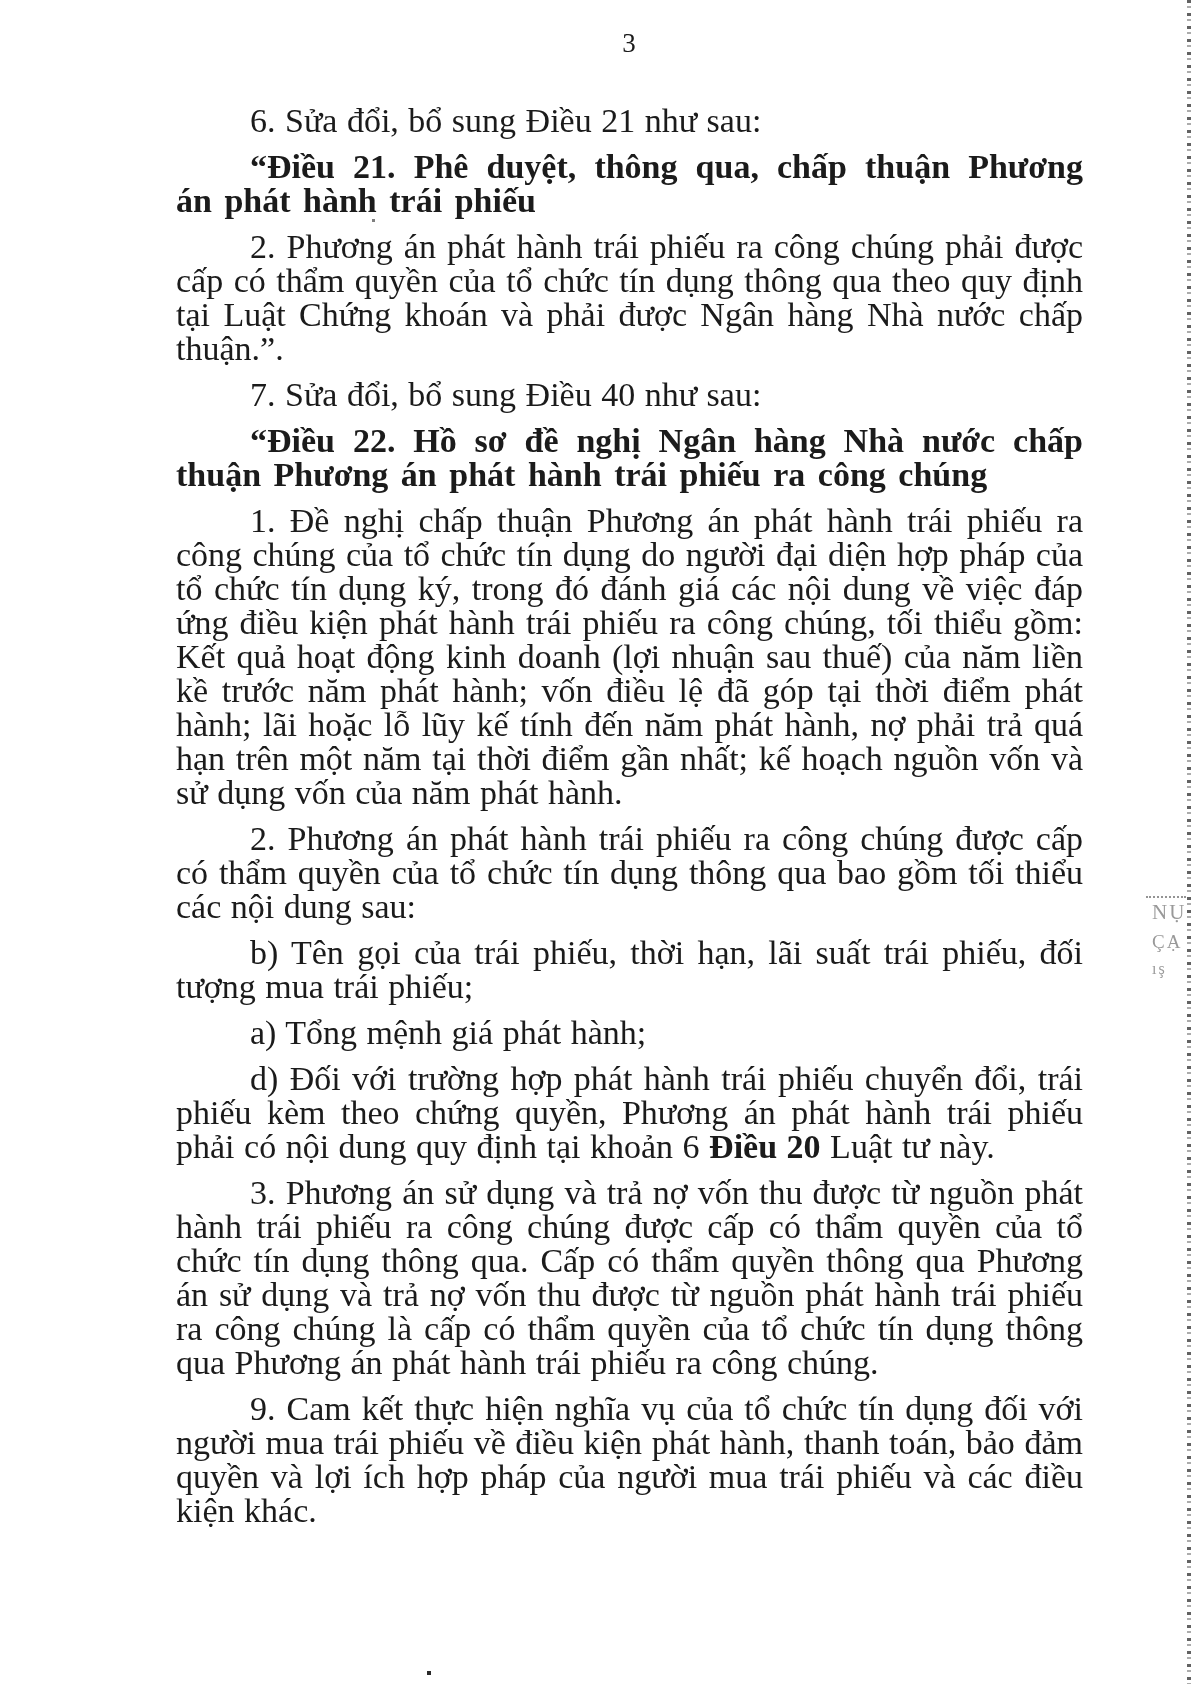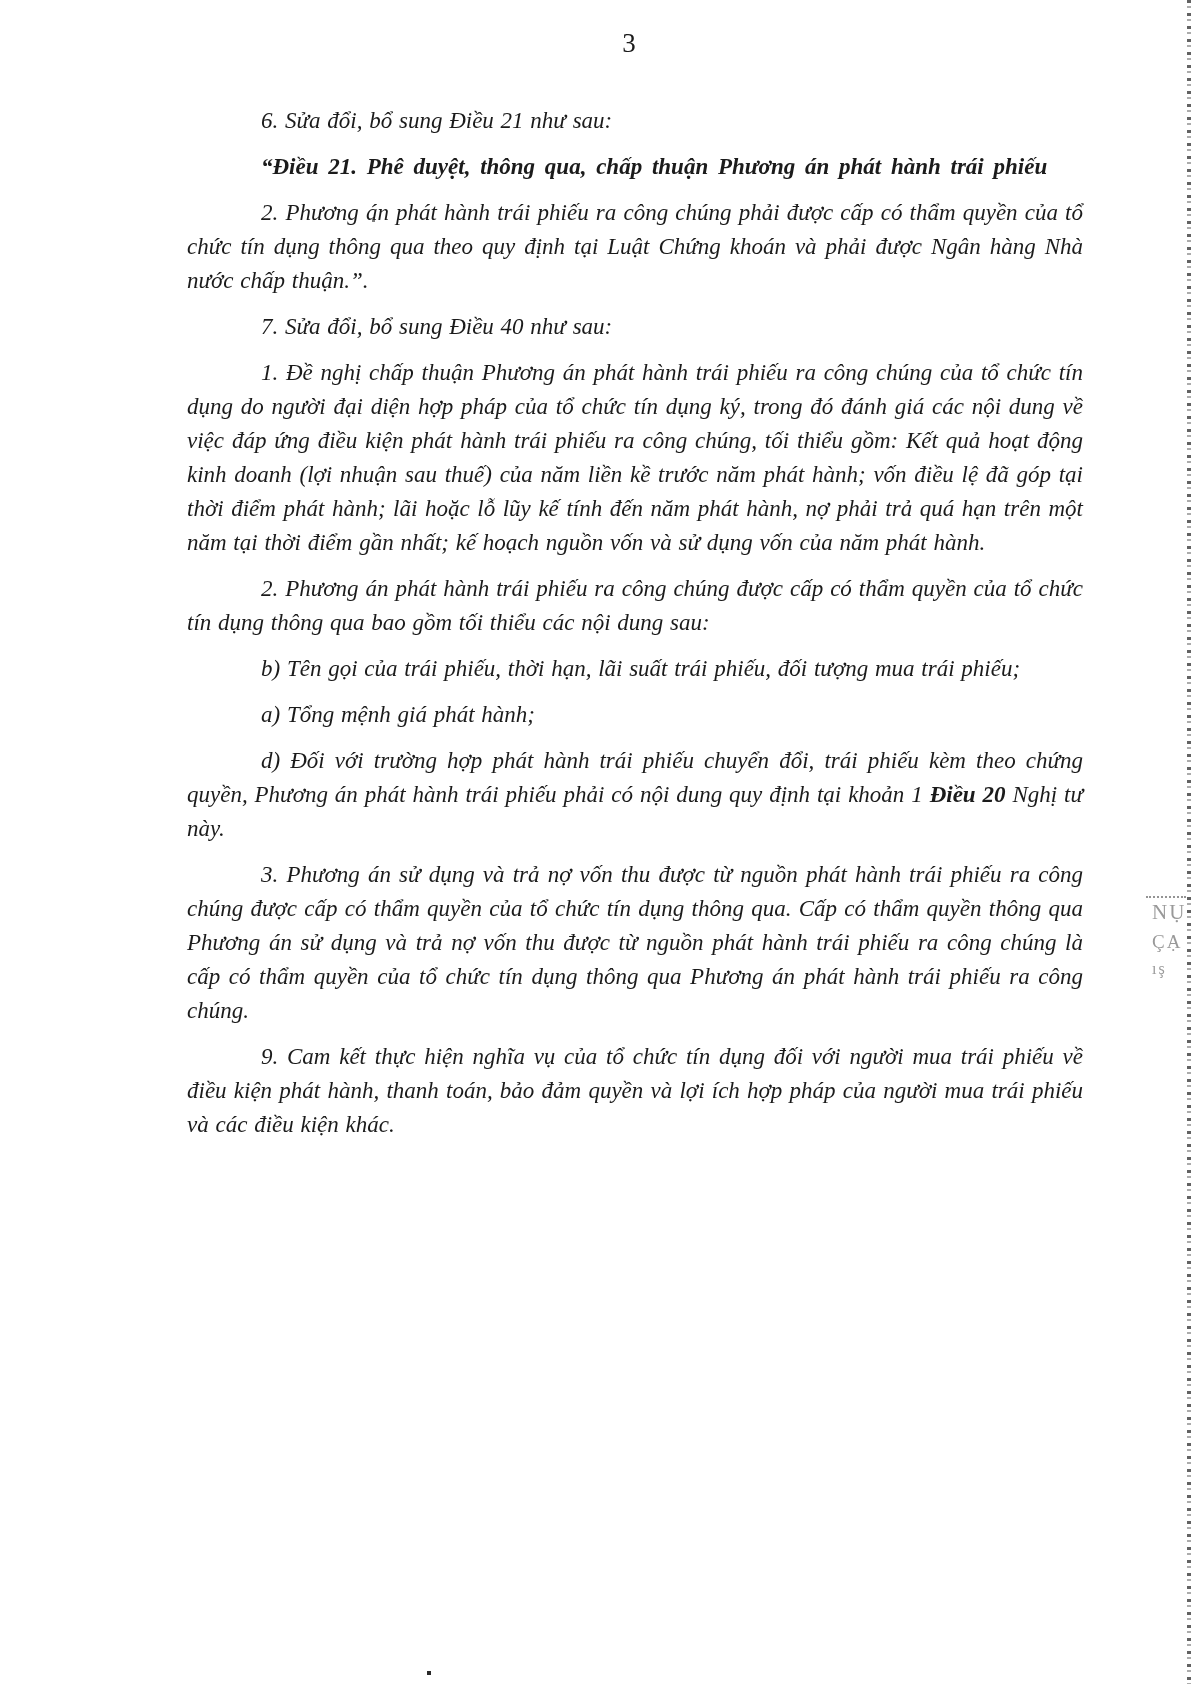"6. Sửa đổi, bổ sung" .content p { font-size: 23px -> 34px; font-style: italic -> none; margin: 12px 0 0 12px -> 12px 0 0 1px }
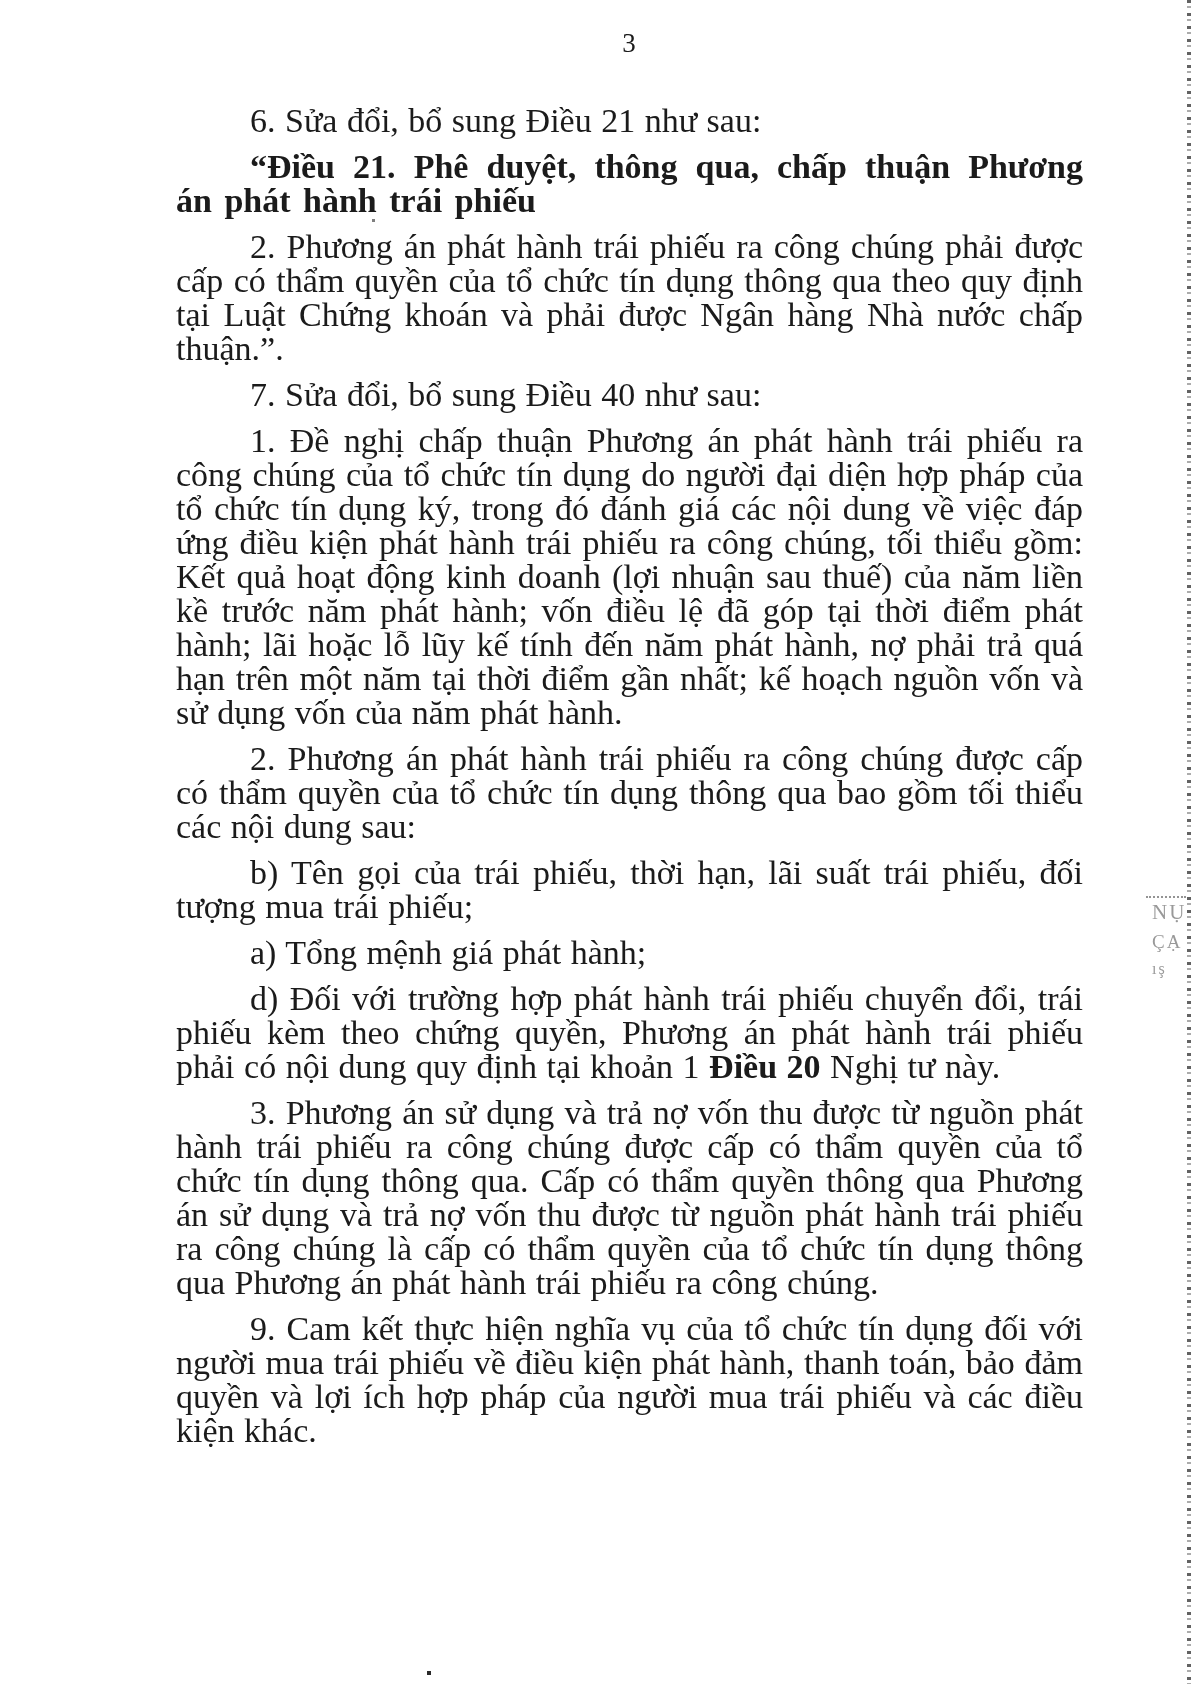"“Điều 22. Hồ sơ đề" p.heading { html: none -> <p>“Điều 22. Hồ sơ đề nghị Ngân hàng Nhà nước chấp thuận Phương án phát hành trái phiếu ra công chúng</p> }
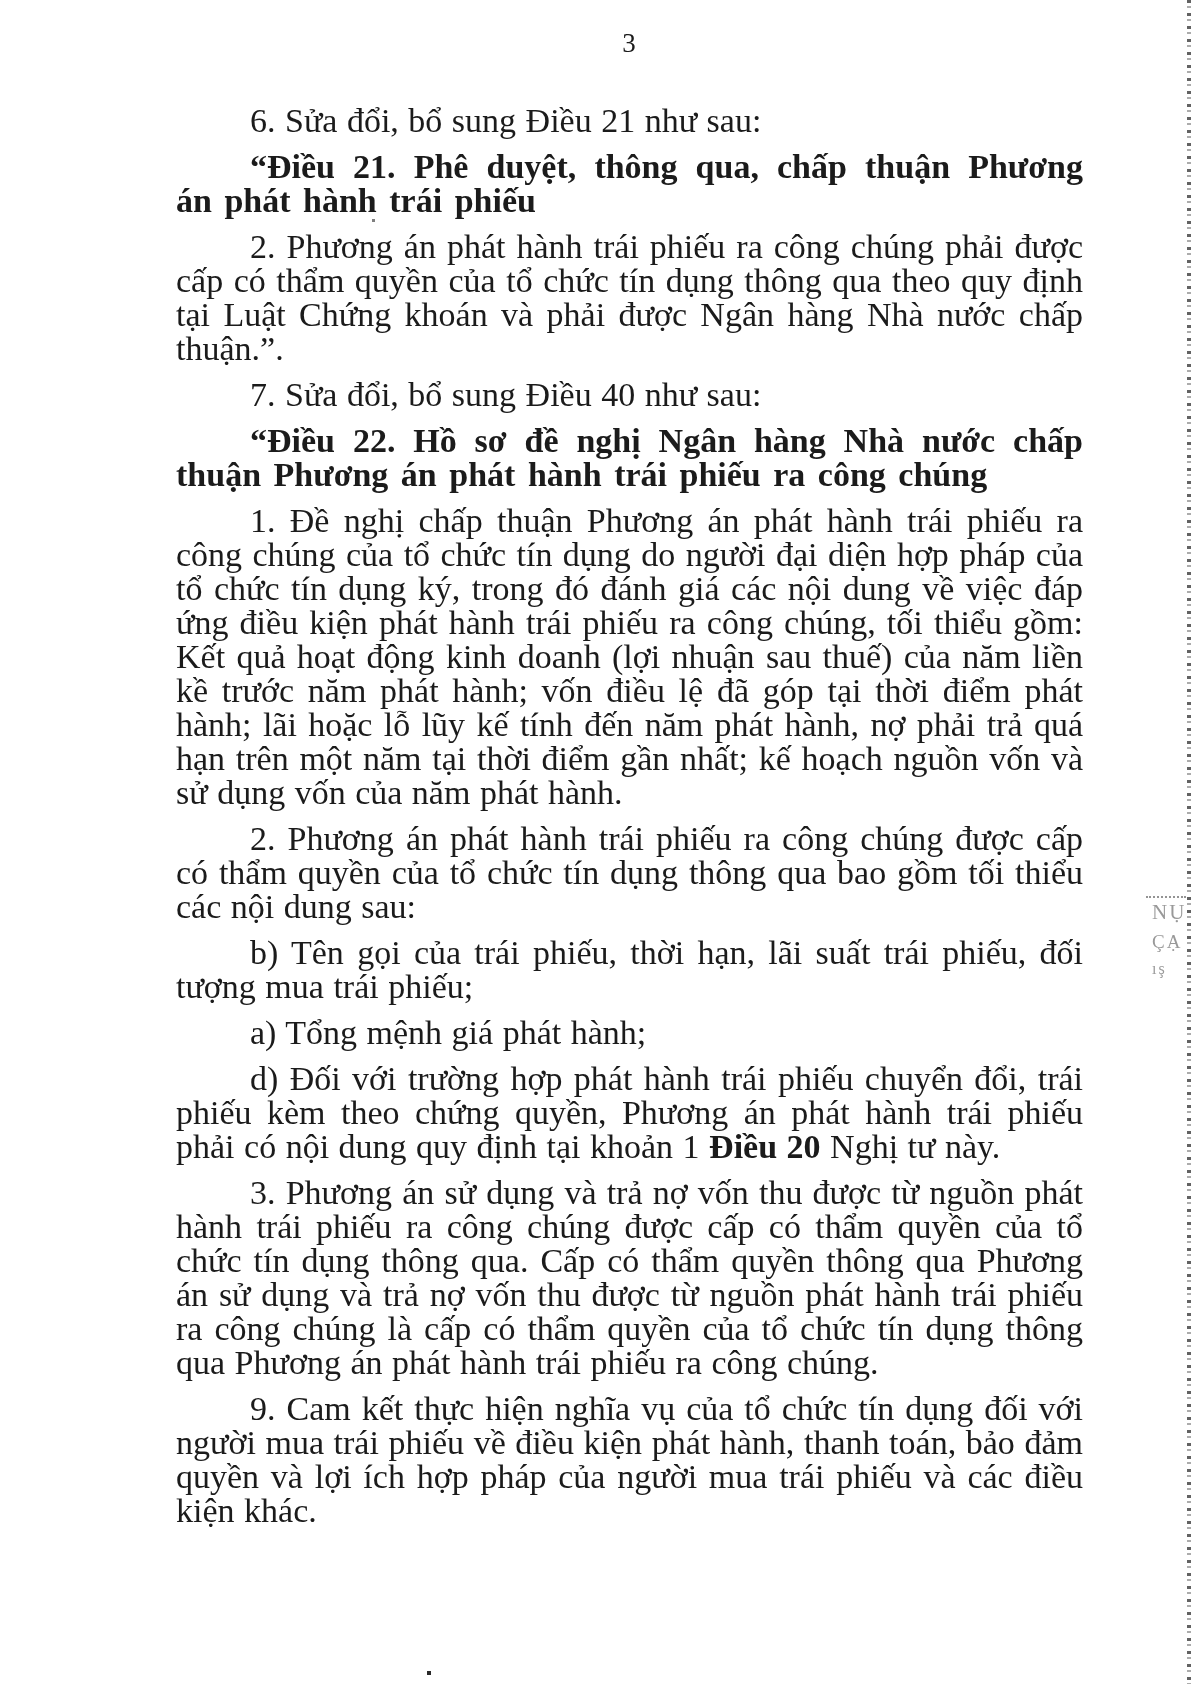"d) Đối với trường hợp" span { text: 1 -> 6 }
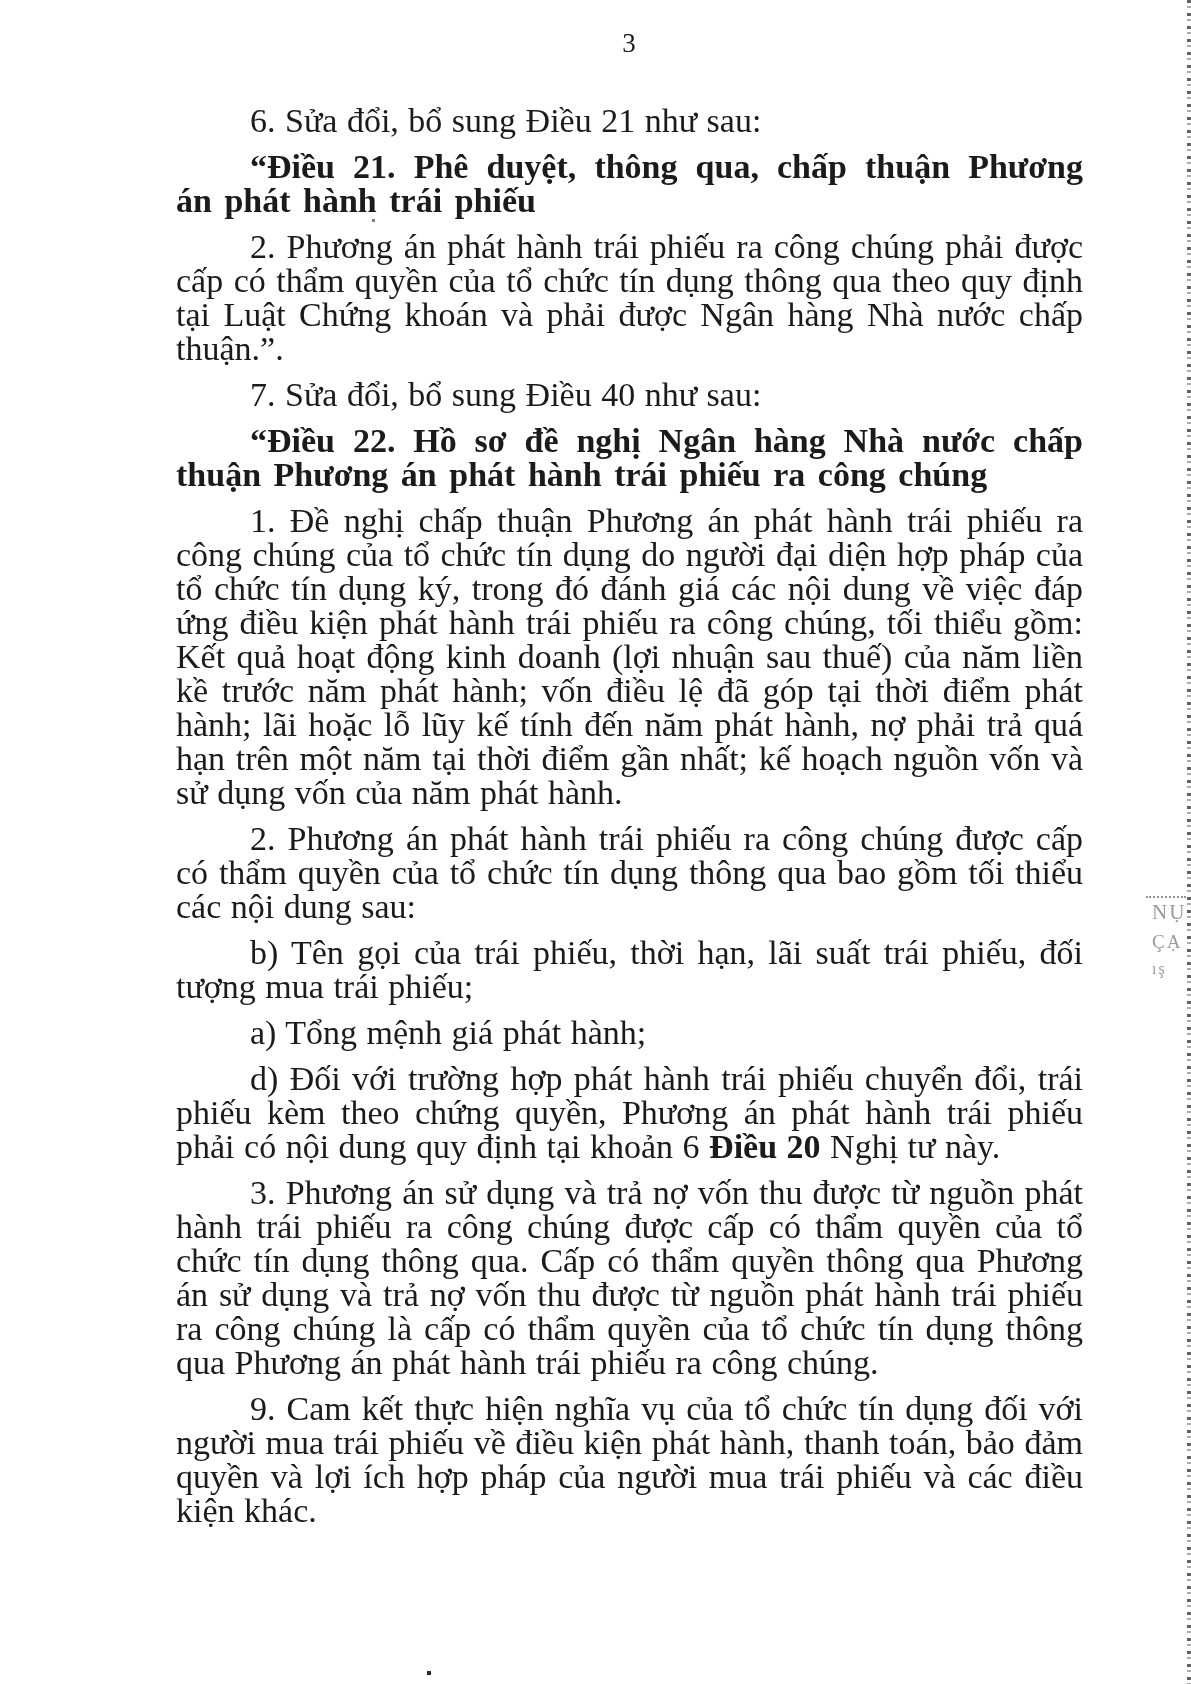"Nghị tư này." span { text: Nghị -> Luật }
